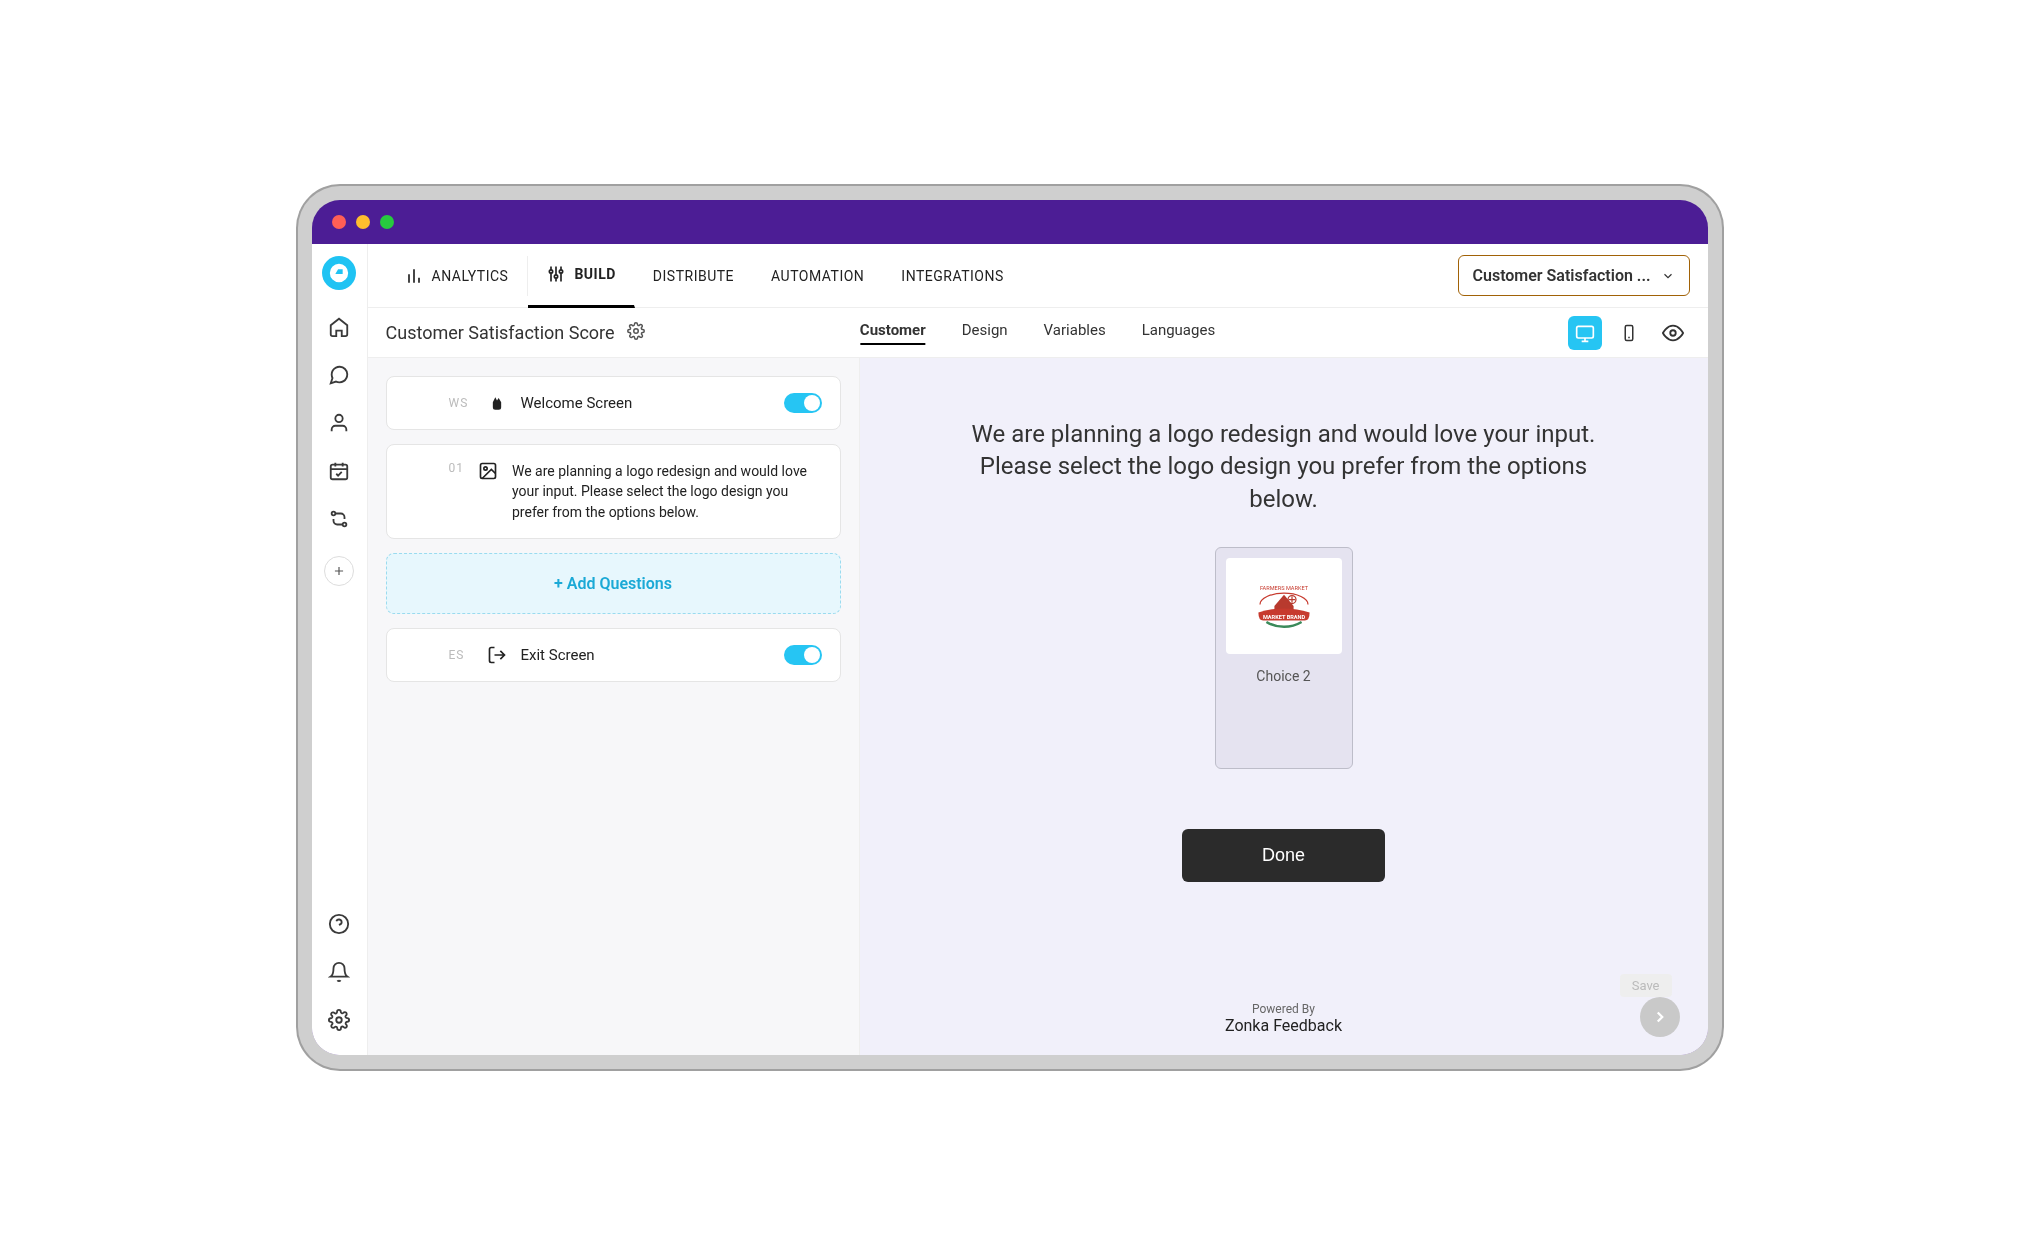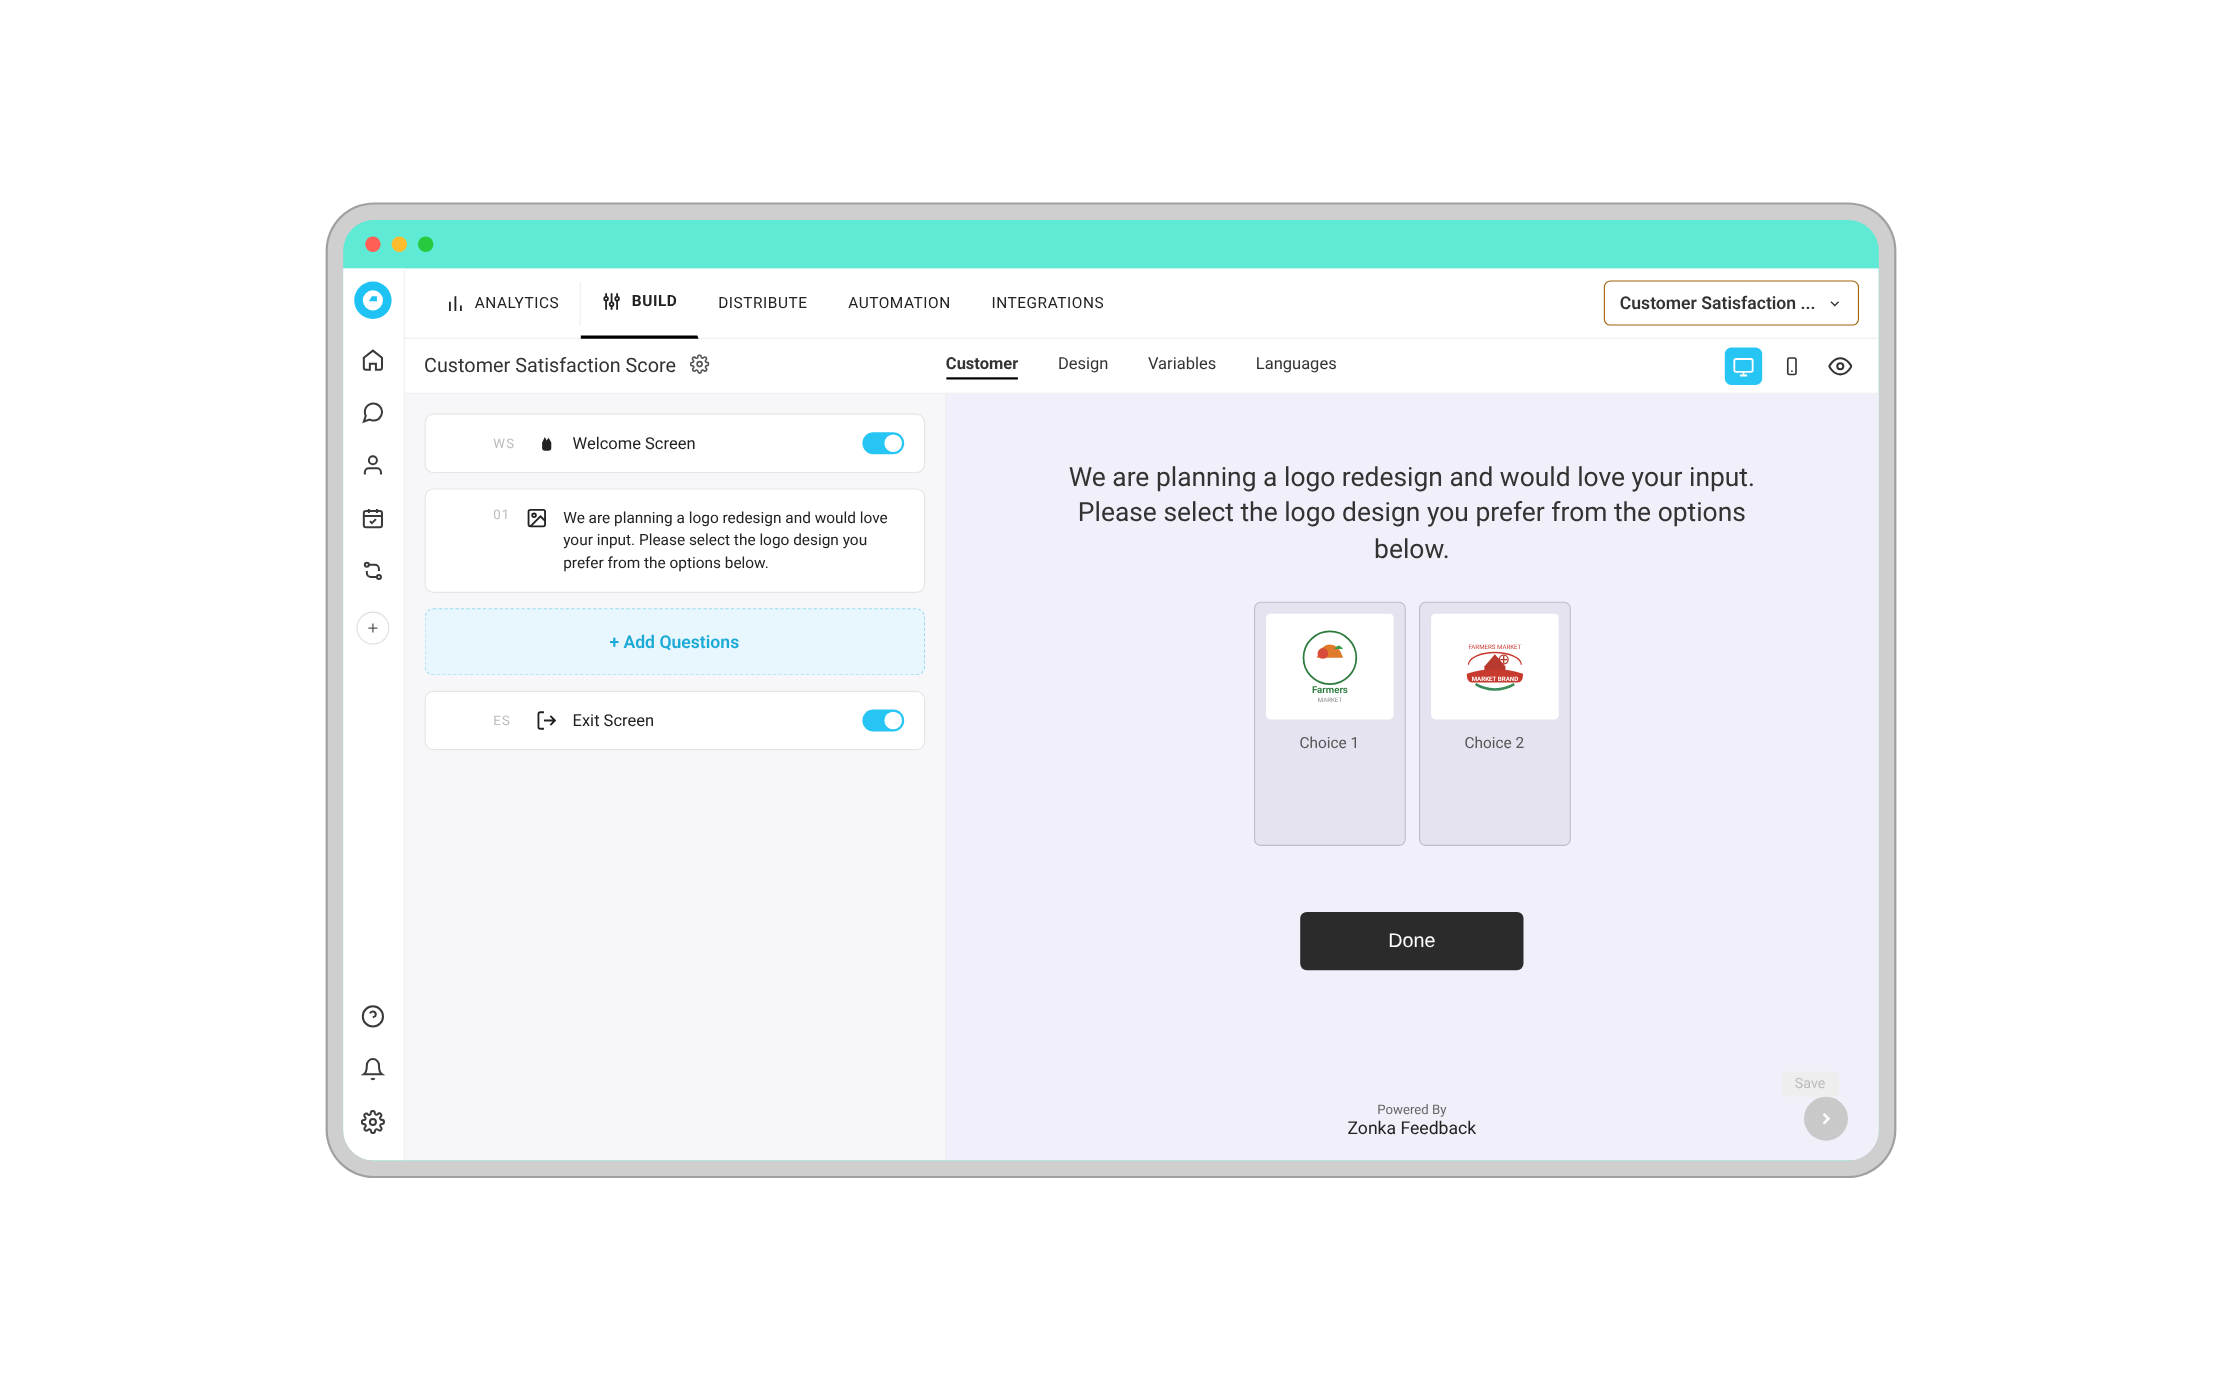"ANALYTICS" .device-frame { background: #5eead4 -> #4c1d95 }
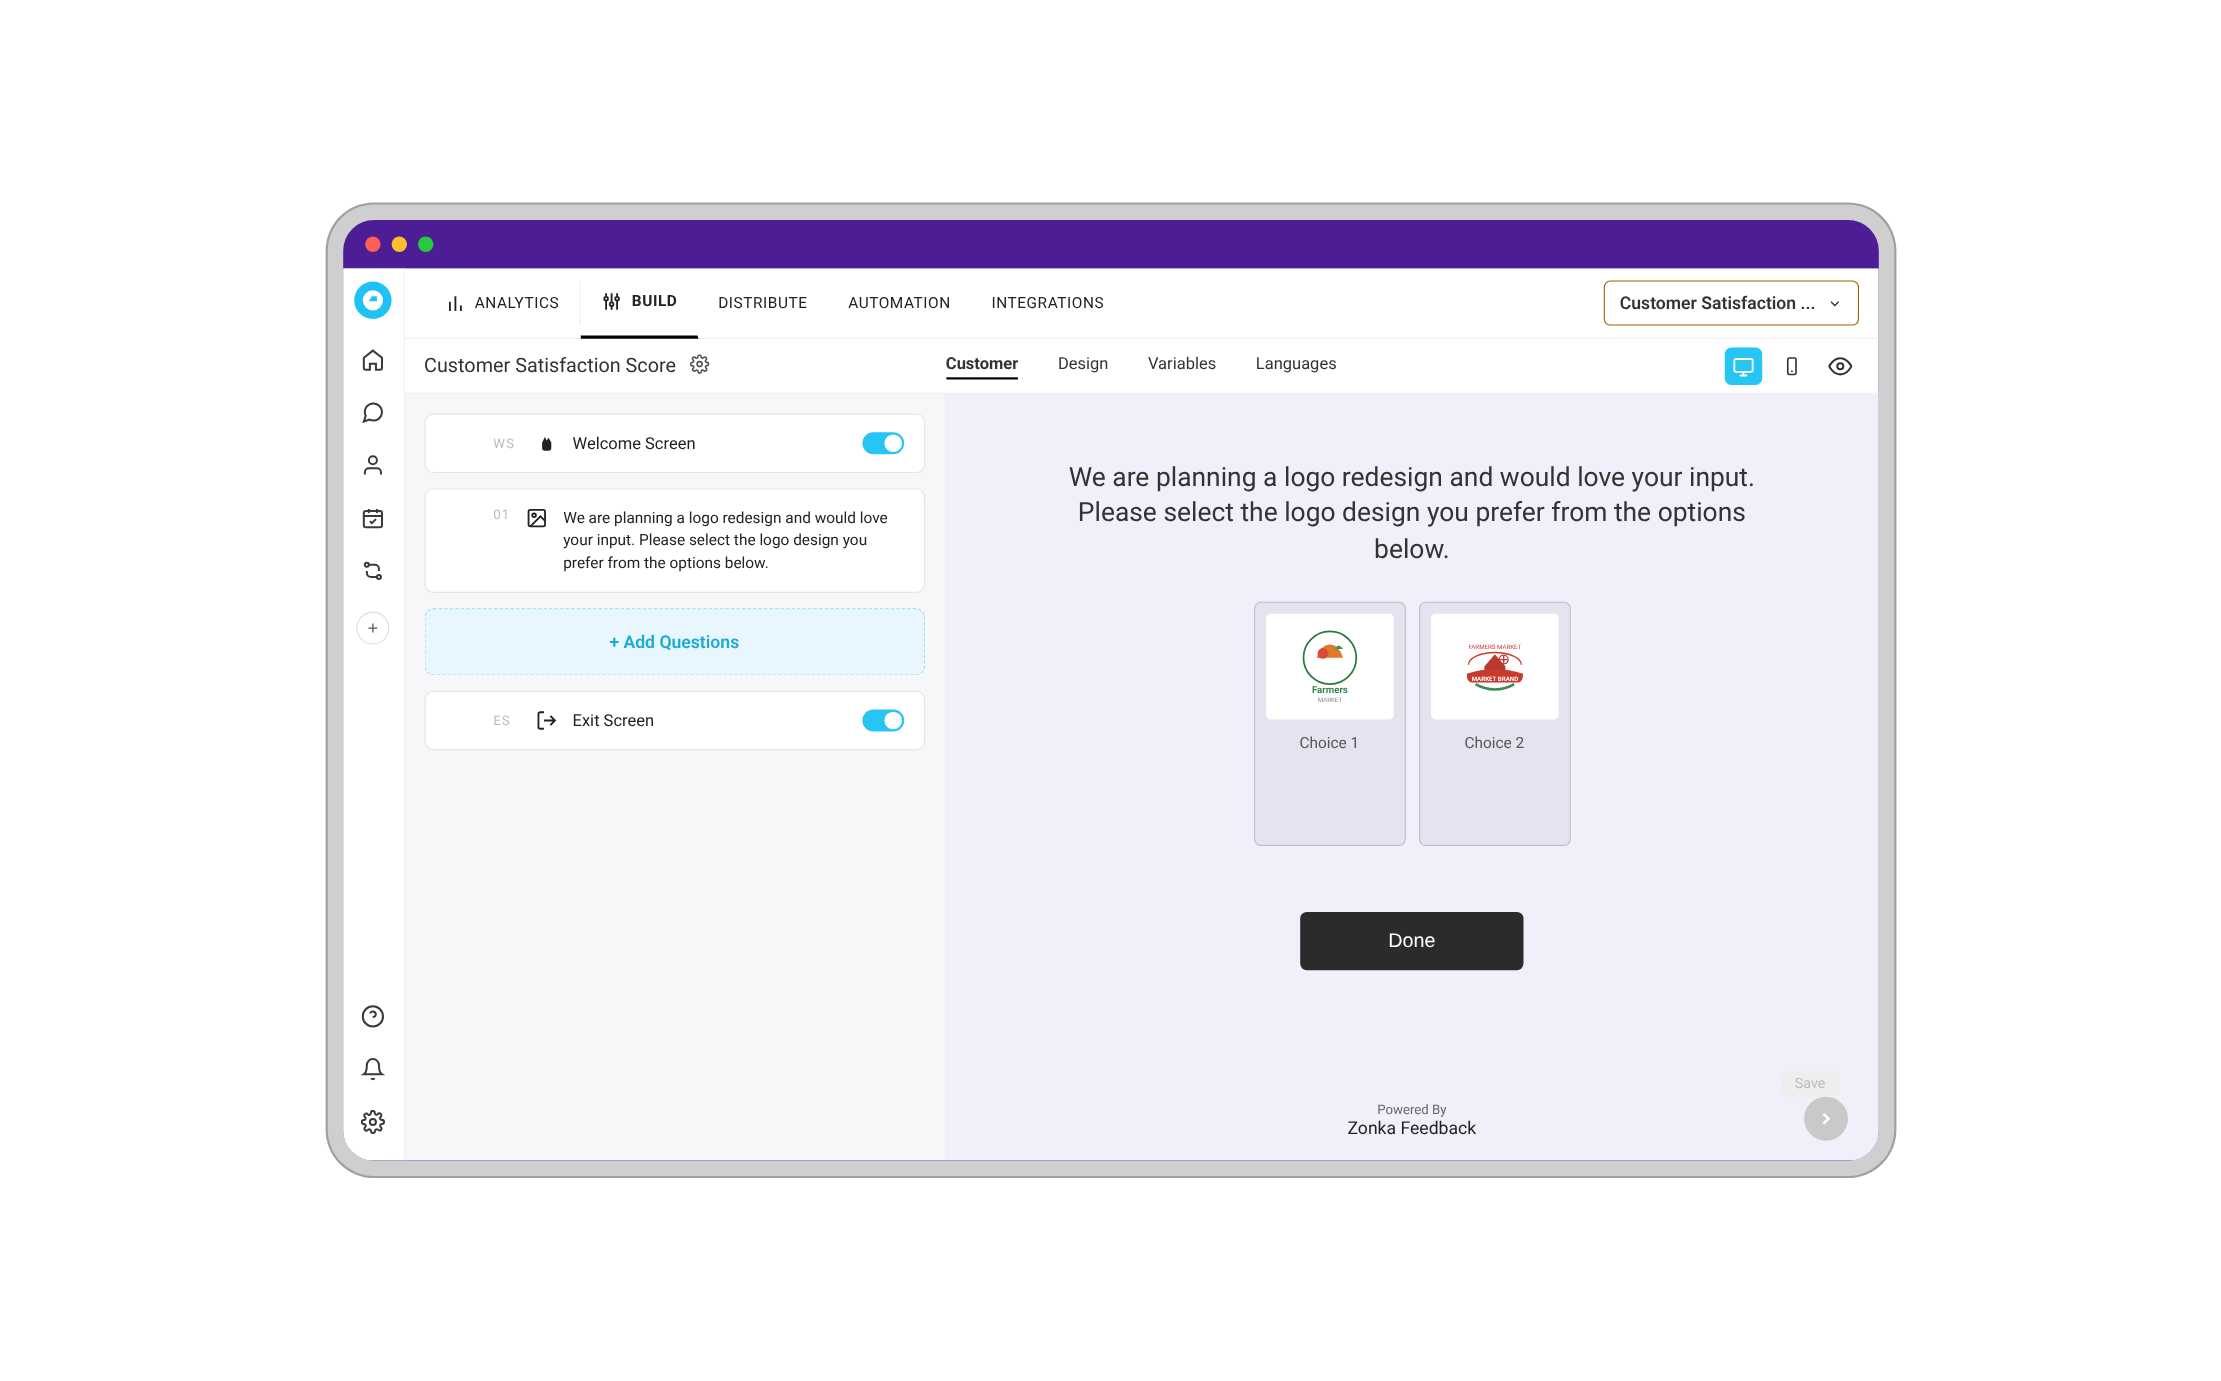"Farmers" div.choice-card { html: <div> <div> <svg> <circle></circle> <path></path> <circle></circle> <path></path> <text>Farmers</text> <text>MARKET</text> </svg> </div> <div>Choice 1</div> </div> -> none }
